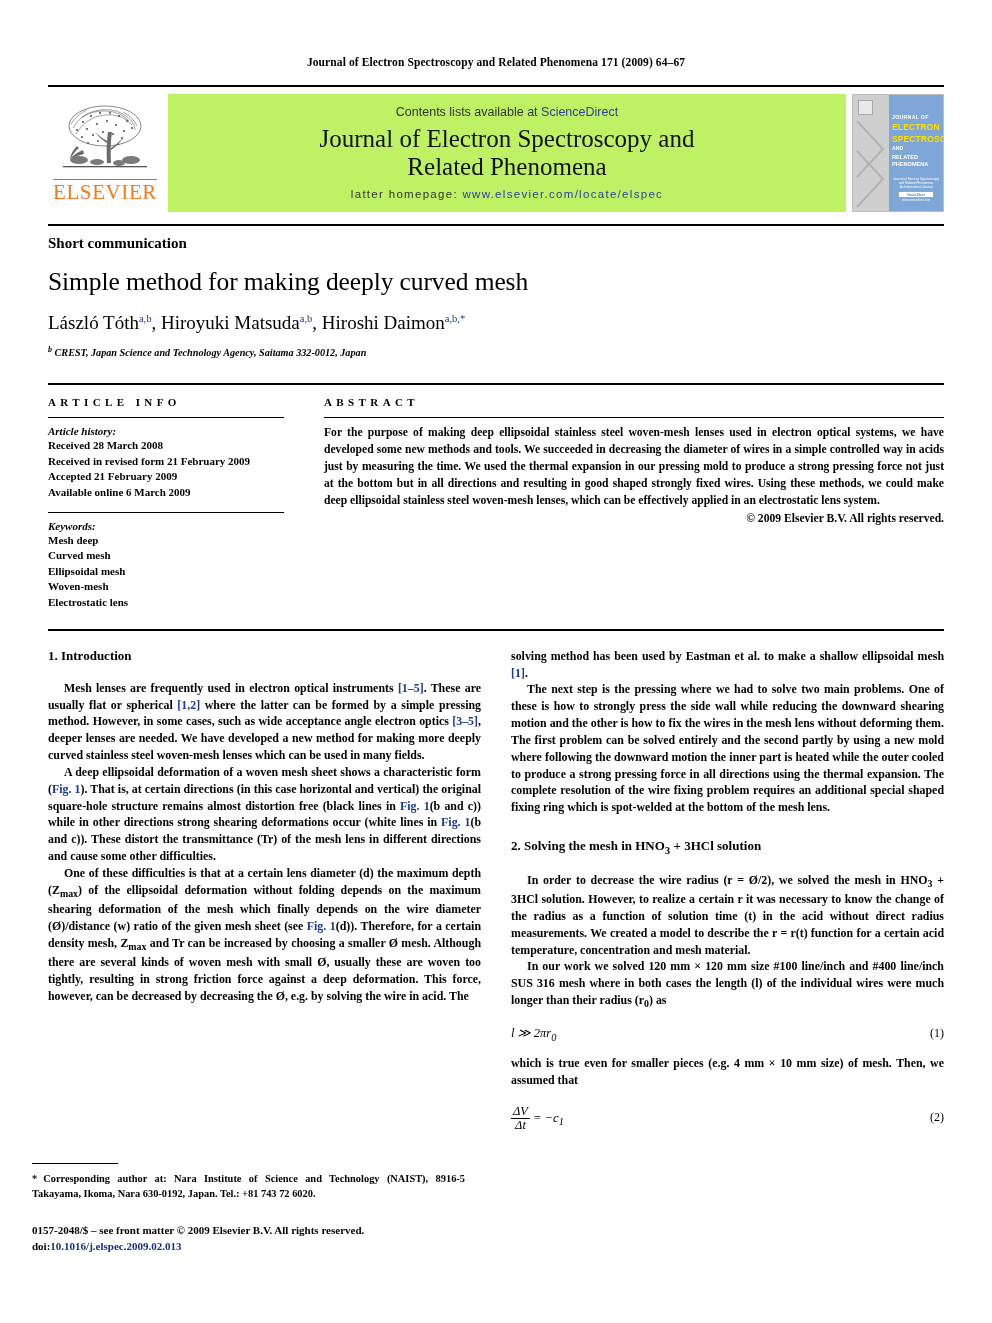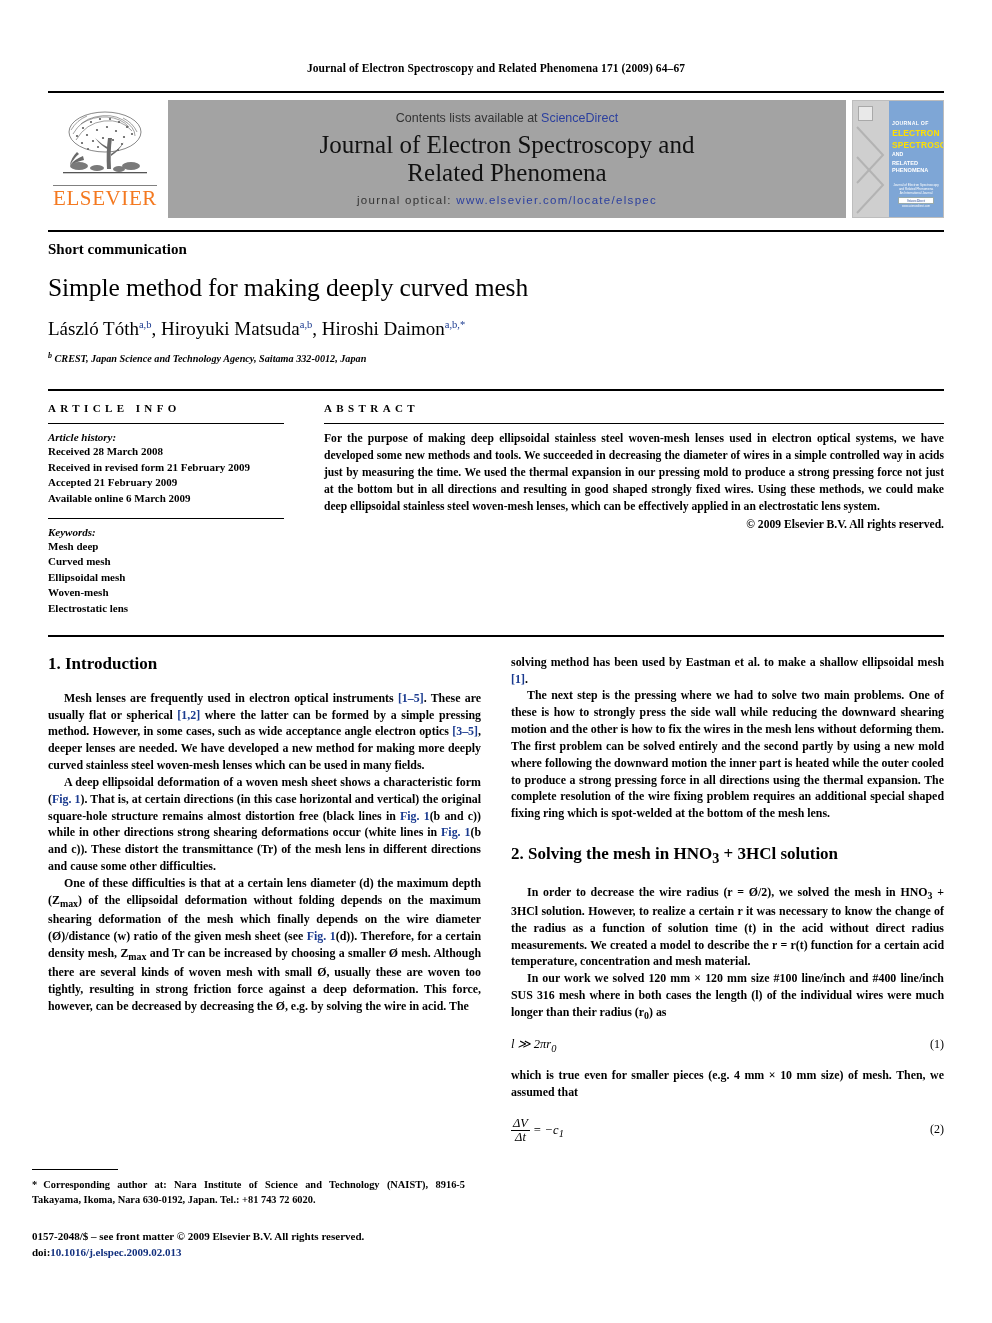"Journal of Electron Spectroscopy and" .page { margin-top: 6px -> none }
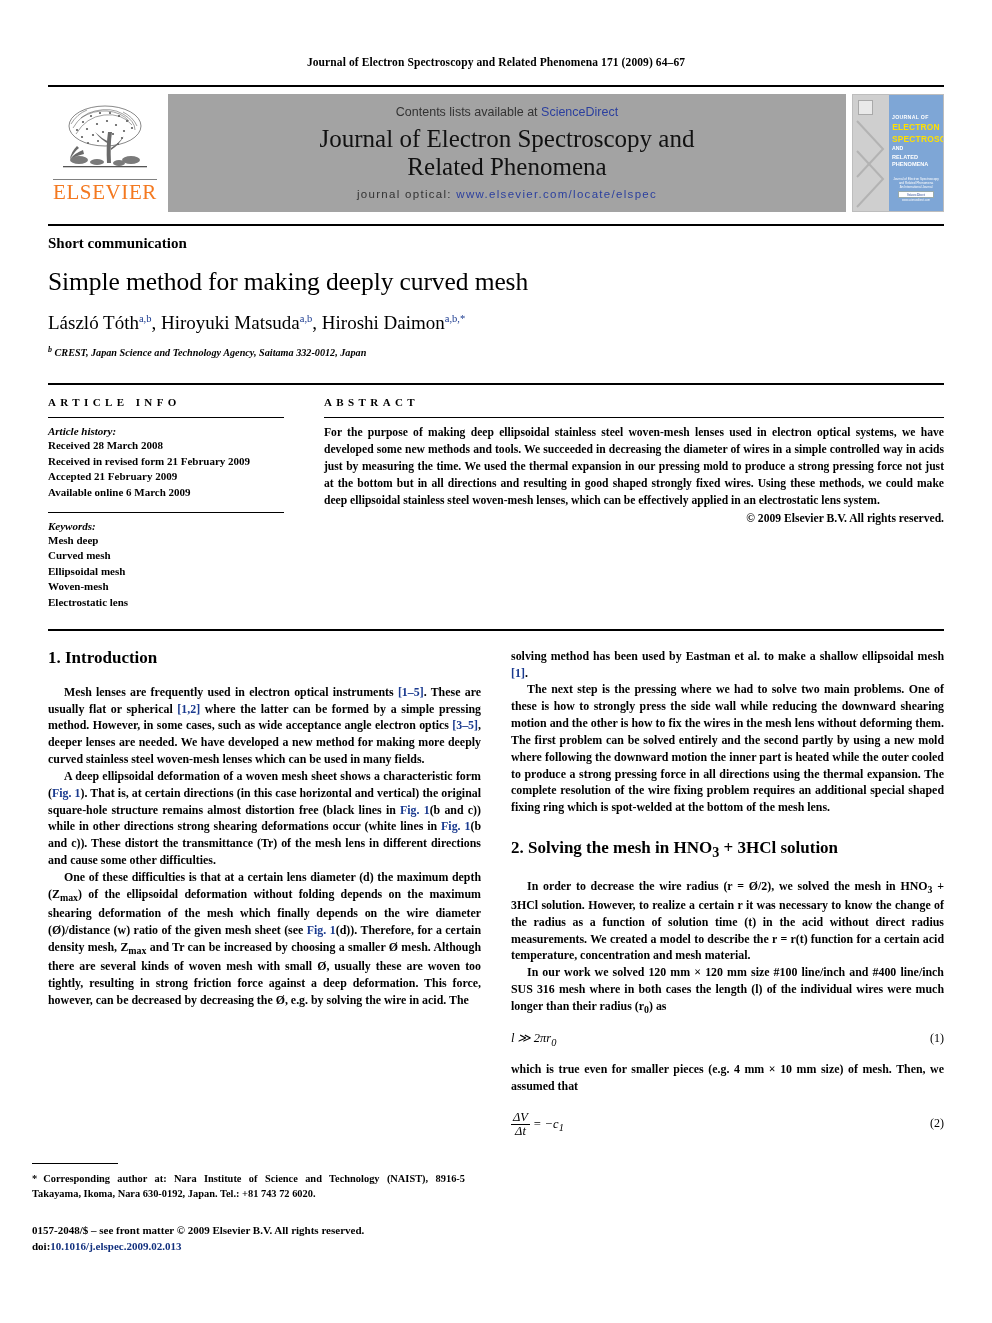"Contents lists available at" .journal-box { background: #a3a3a3 -> #bef264 }
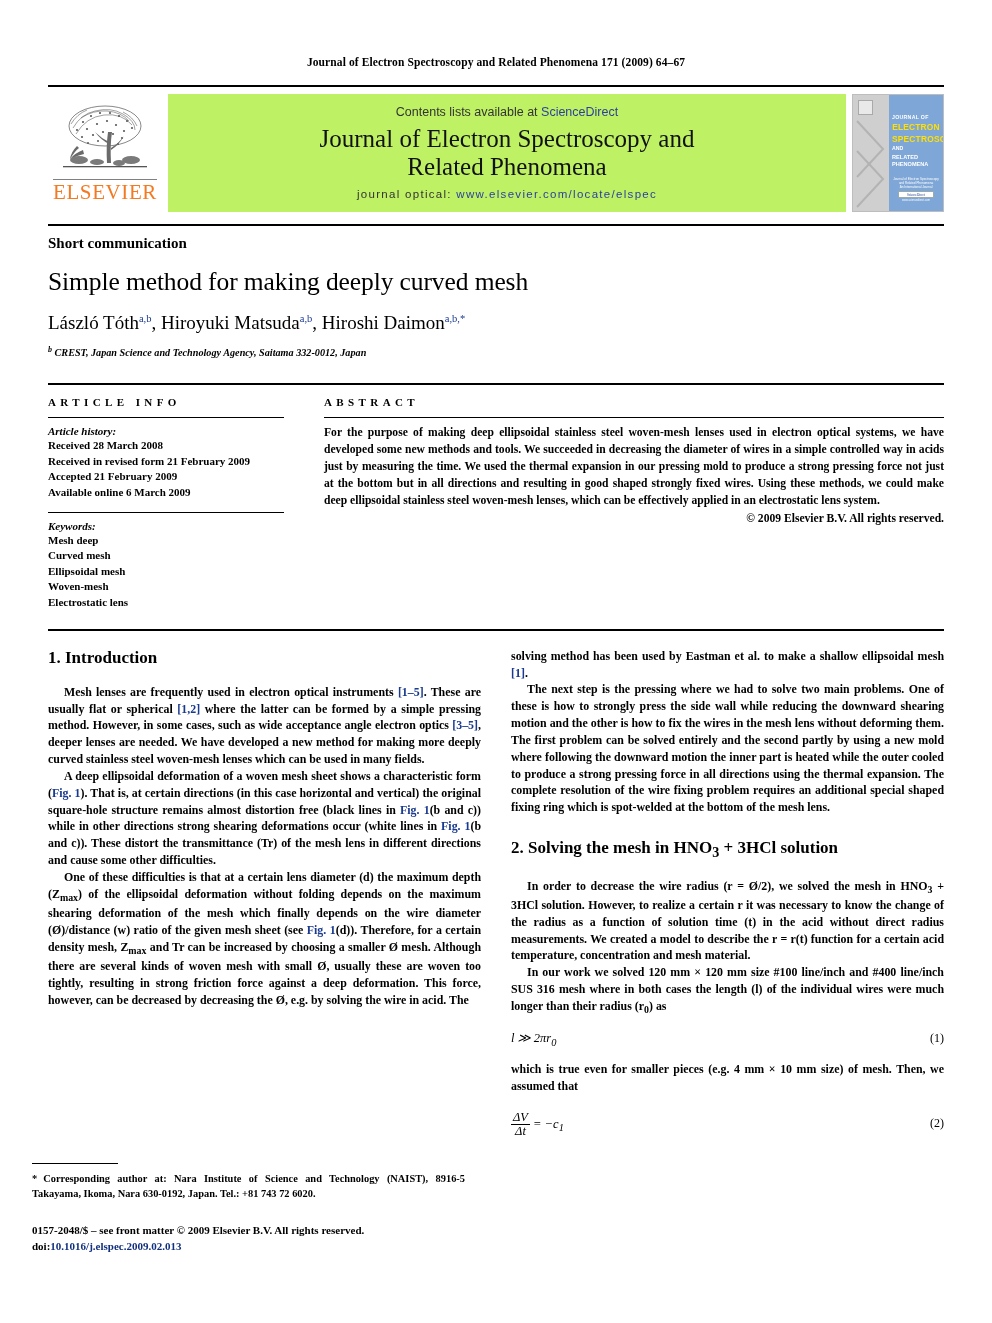"journal optical:" span { text: journal optical -> latter homepage }
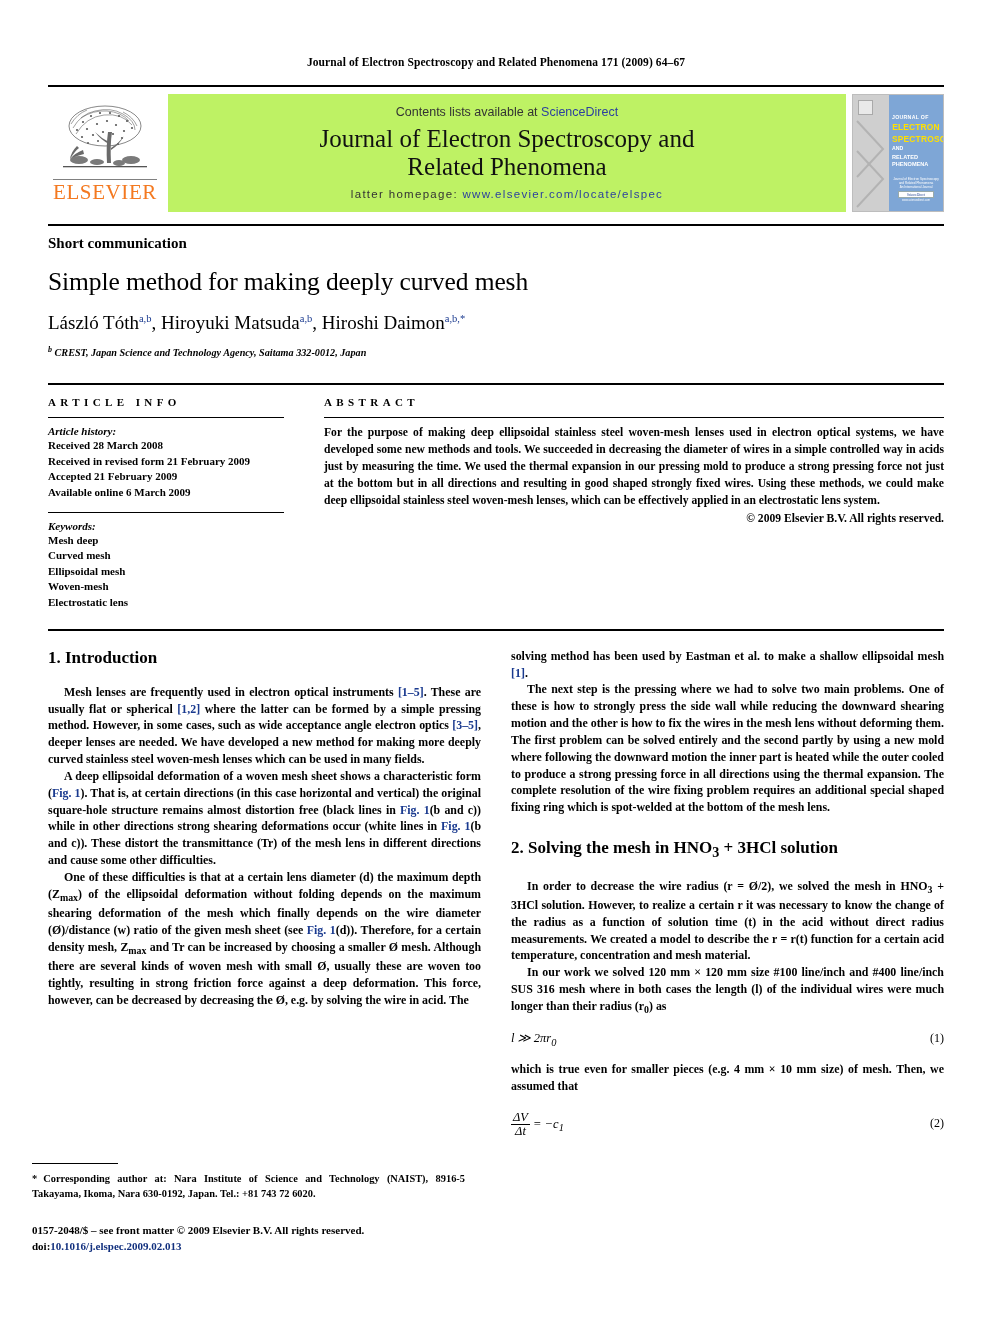"1. Introduction" h2.secnum { font-size: 17px -> 13px }
